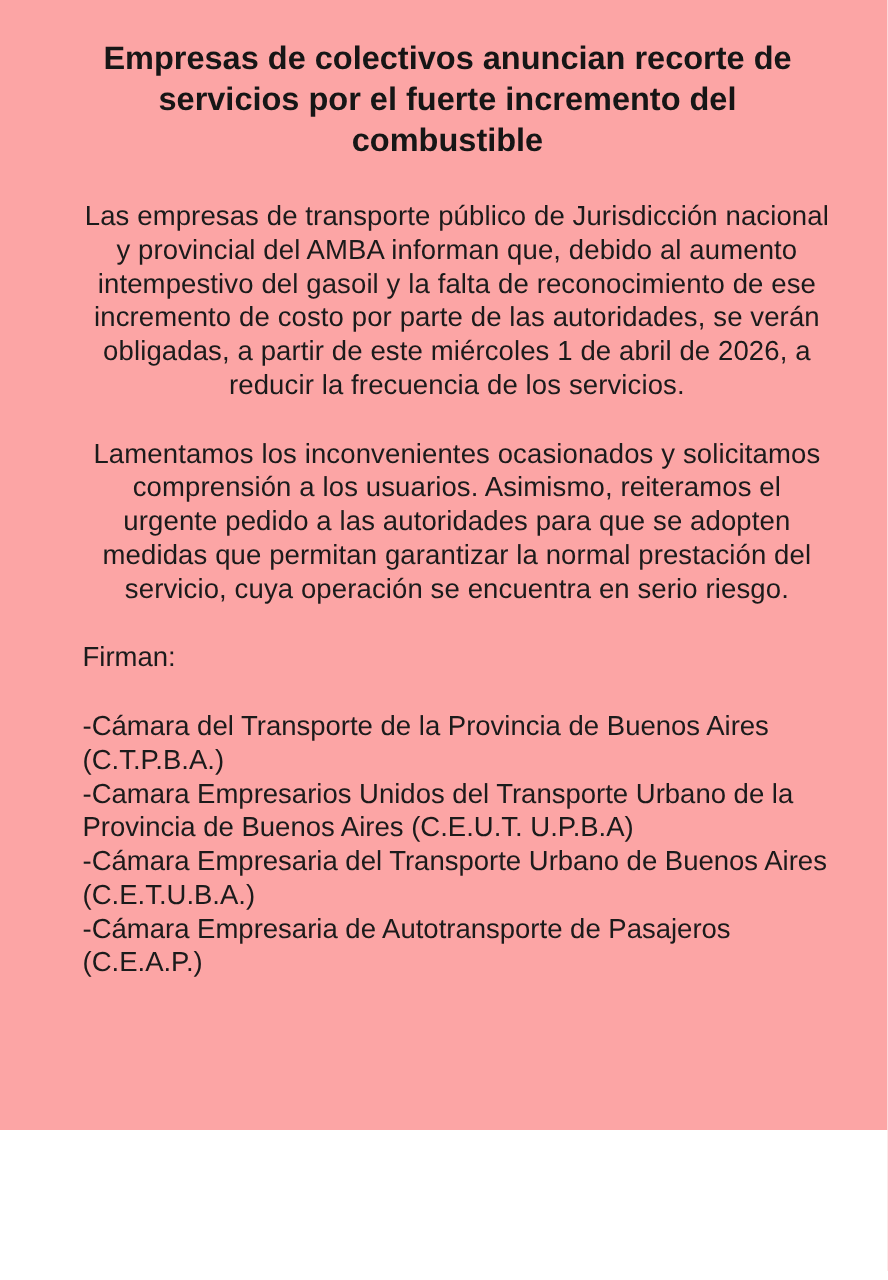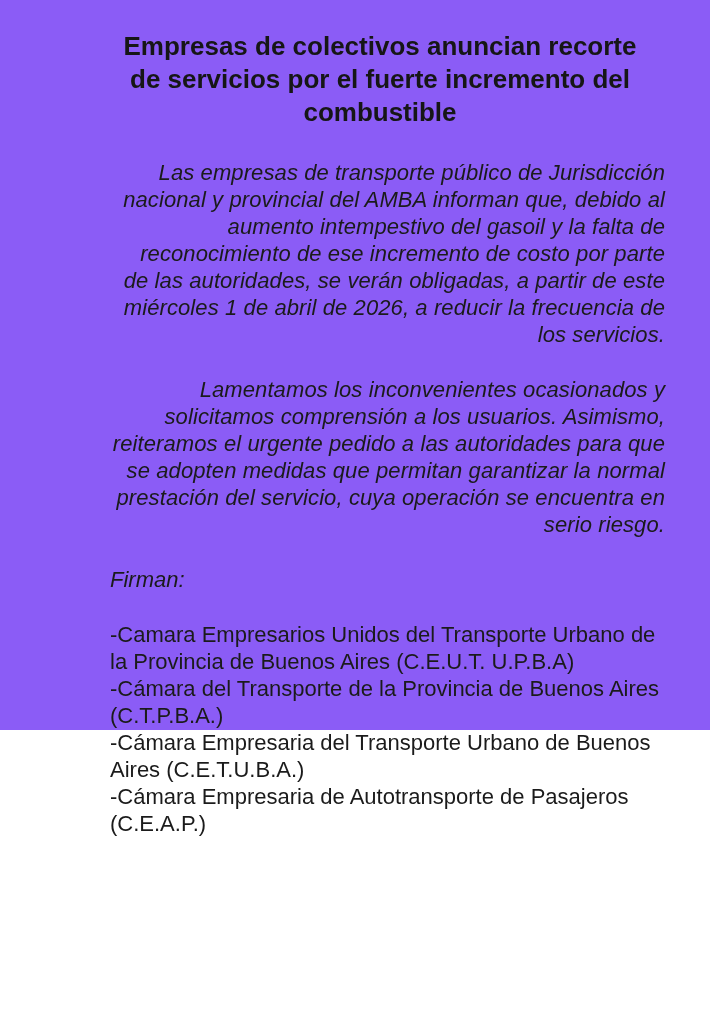"Empresas de colectivos anuncian recorte" .page { background: #8b5cf6 -> #fca5a5; height: 730px -> 904px; padding: 30px 45px 20px 110px -> 30px 45px 20px 66px }
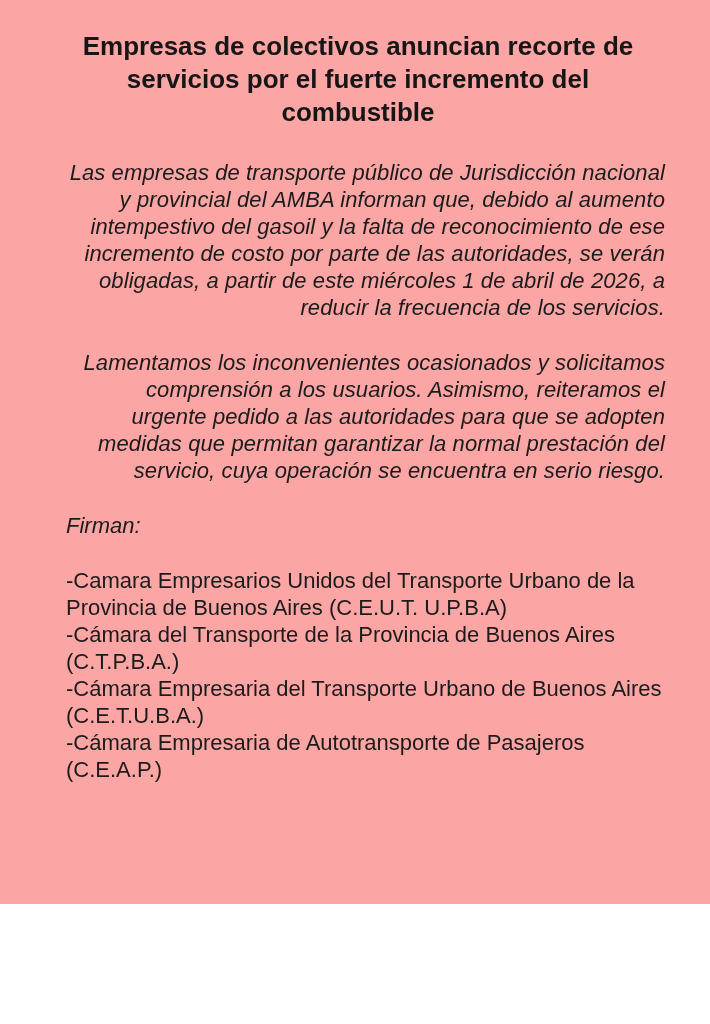"Las empresas de transporte público" .para { font-style: italic -> none; text-align: right -> center }
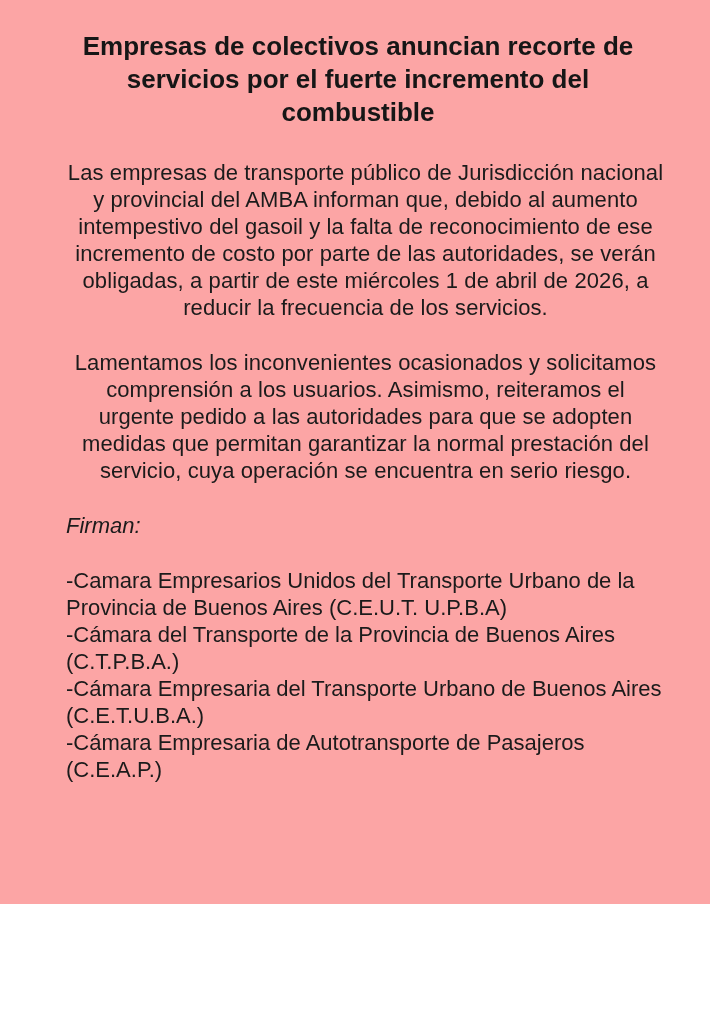"Firman:" .signature-intro { font-style: italic -> none }
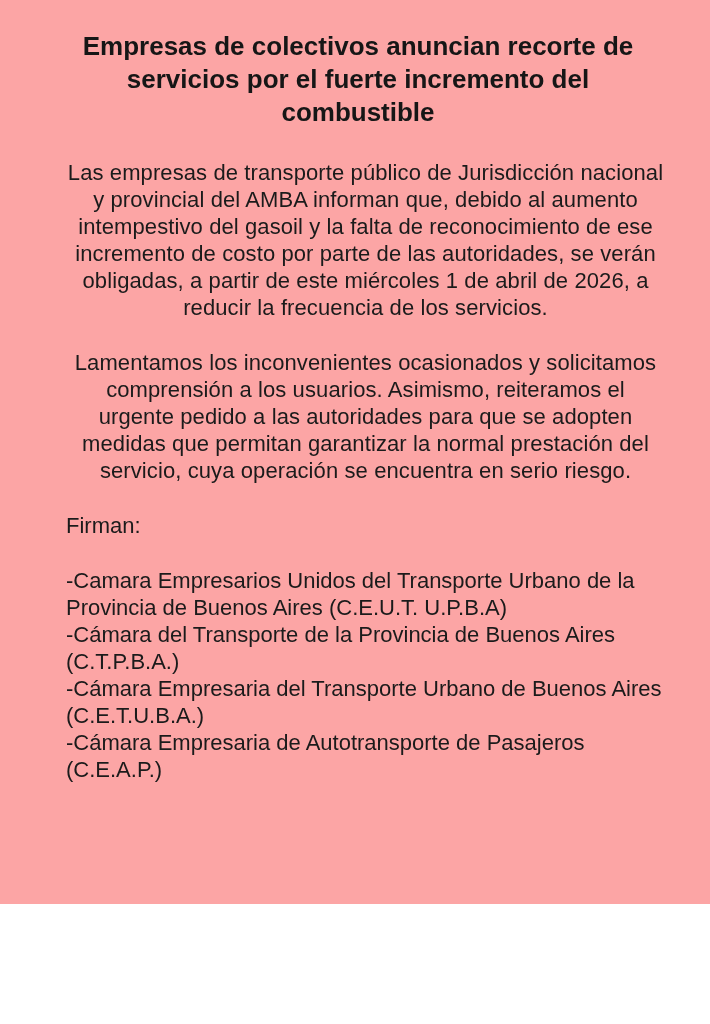"-Camara Empresarios Unidos del" div.signatory-item { order: before "-Cámara del Transporte de la" -> after "-Cámara del Transporte de la" }
